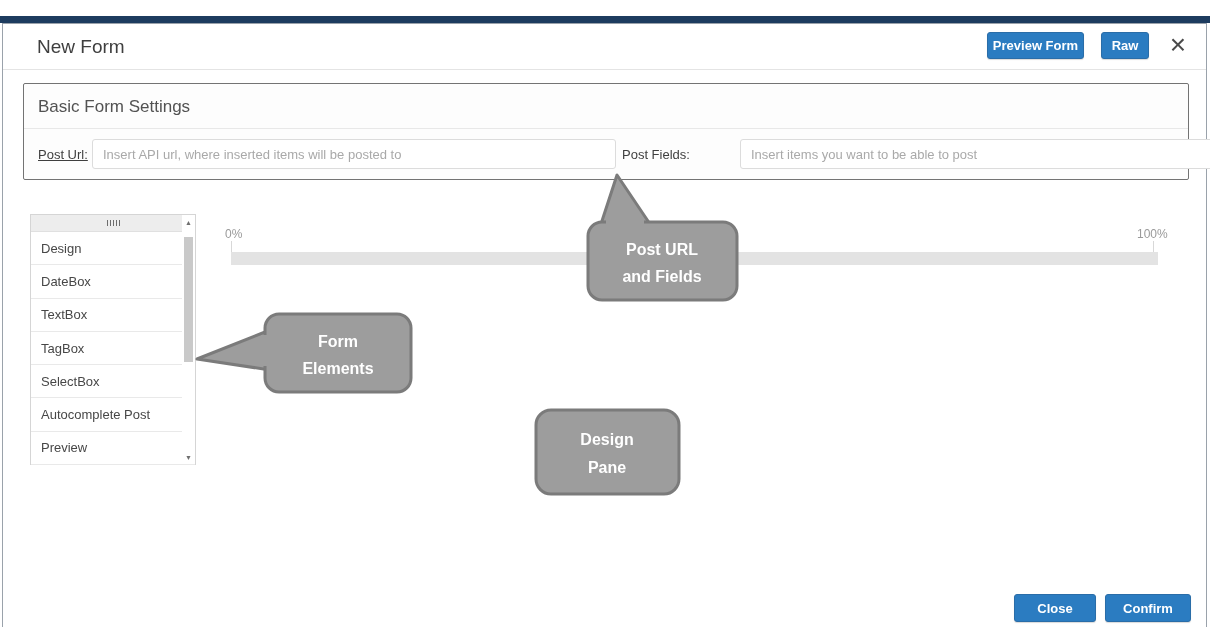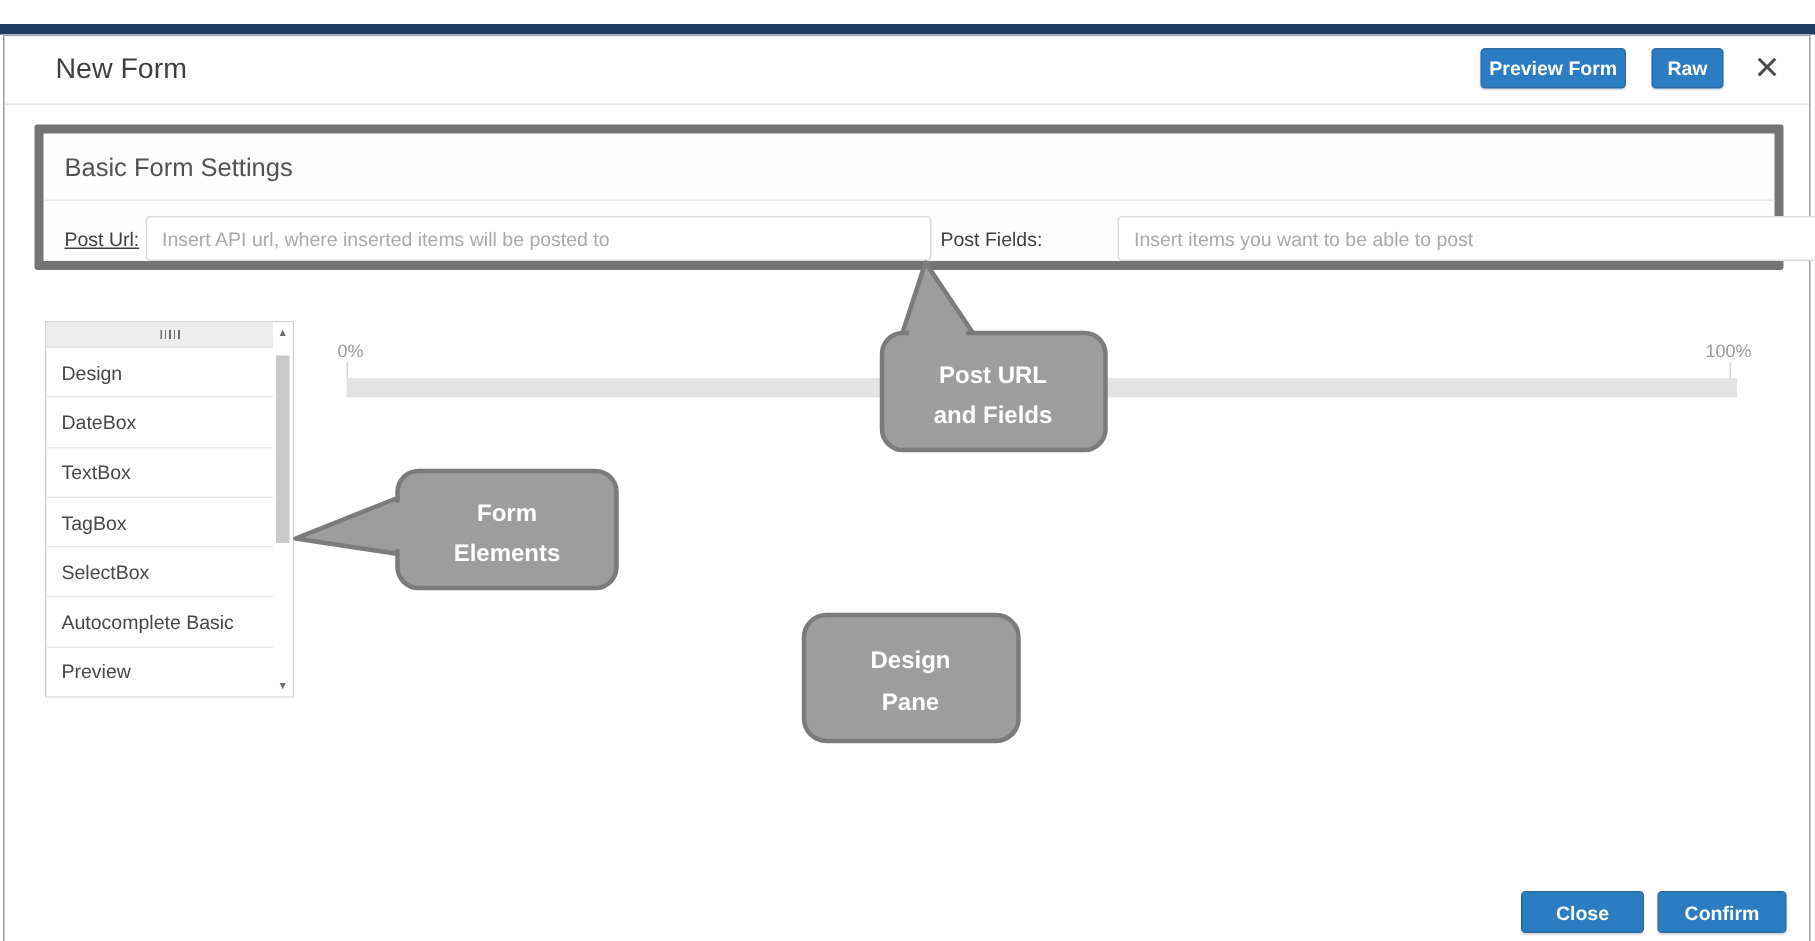"Basic Form Settings" .settings { border: 6px solid #737373 -> 1px solid #737373 }
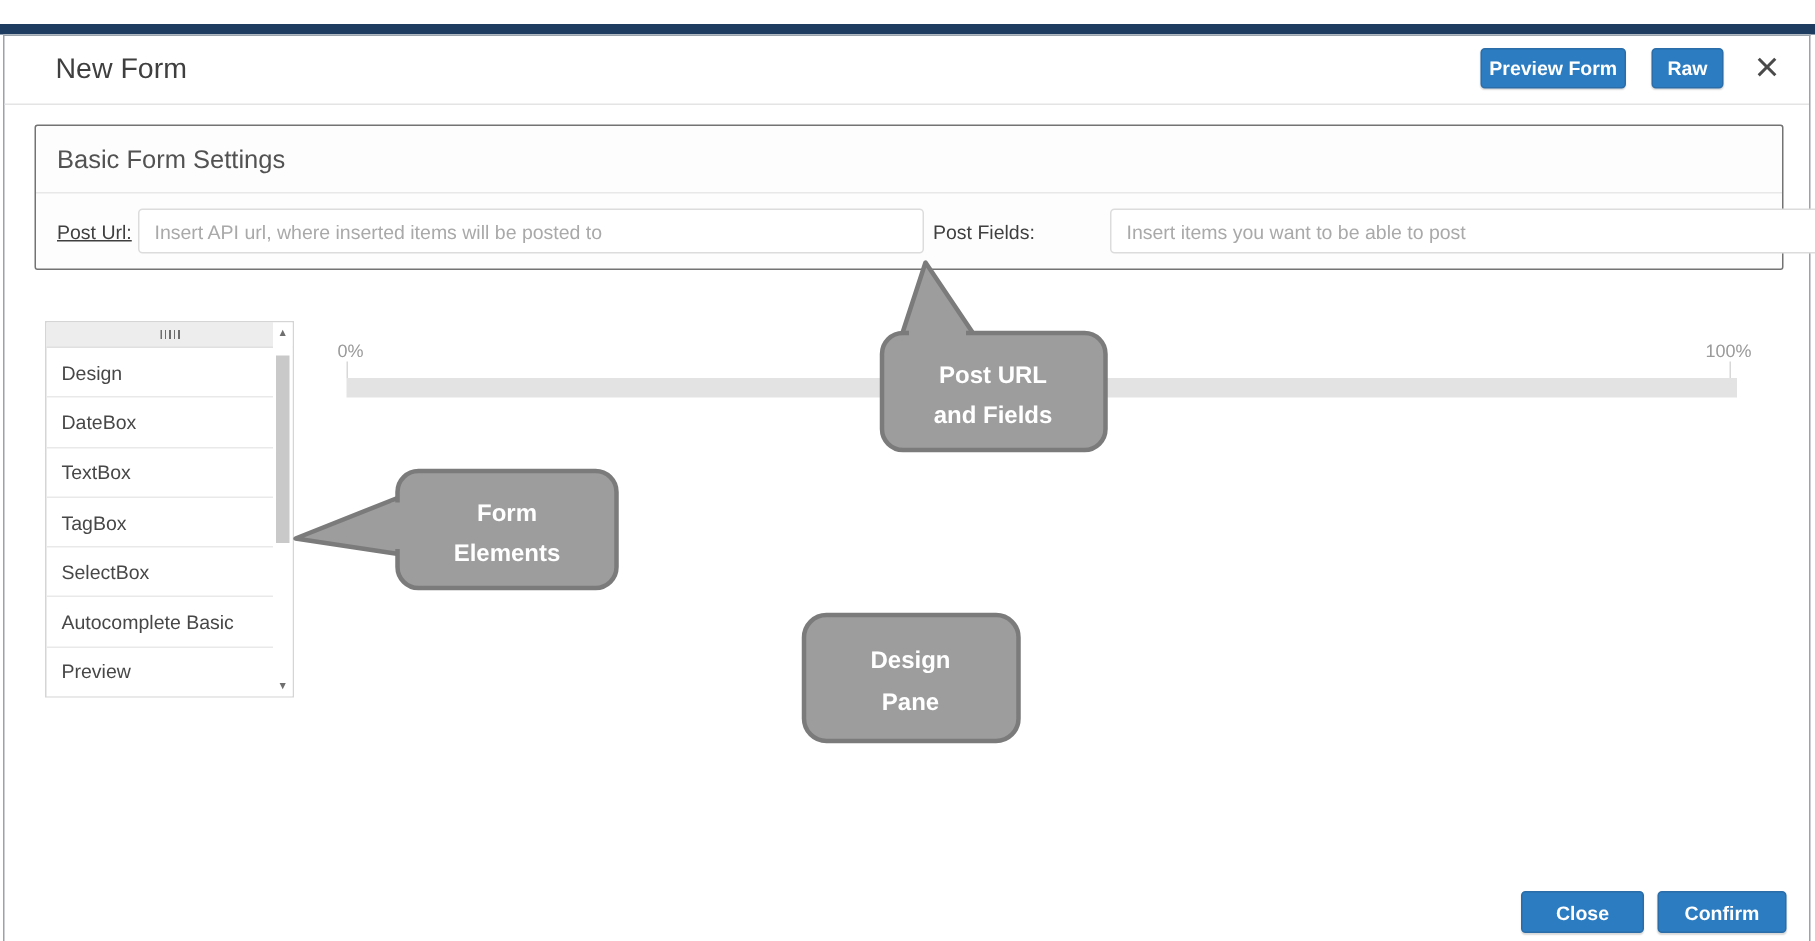"Autocomplete Basic" div.tb-row { text: Basic -> Post }
